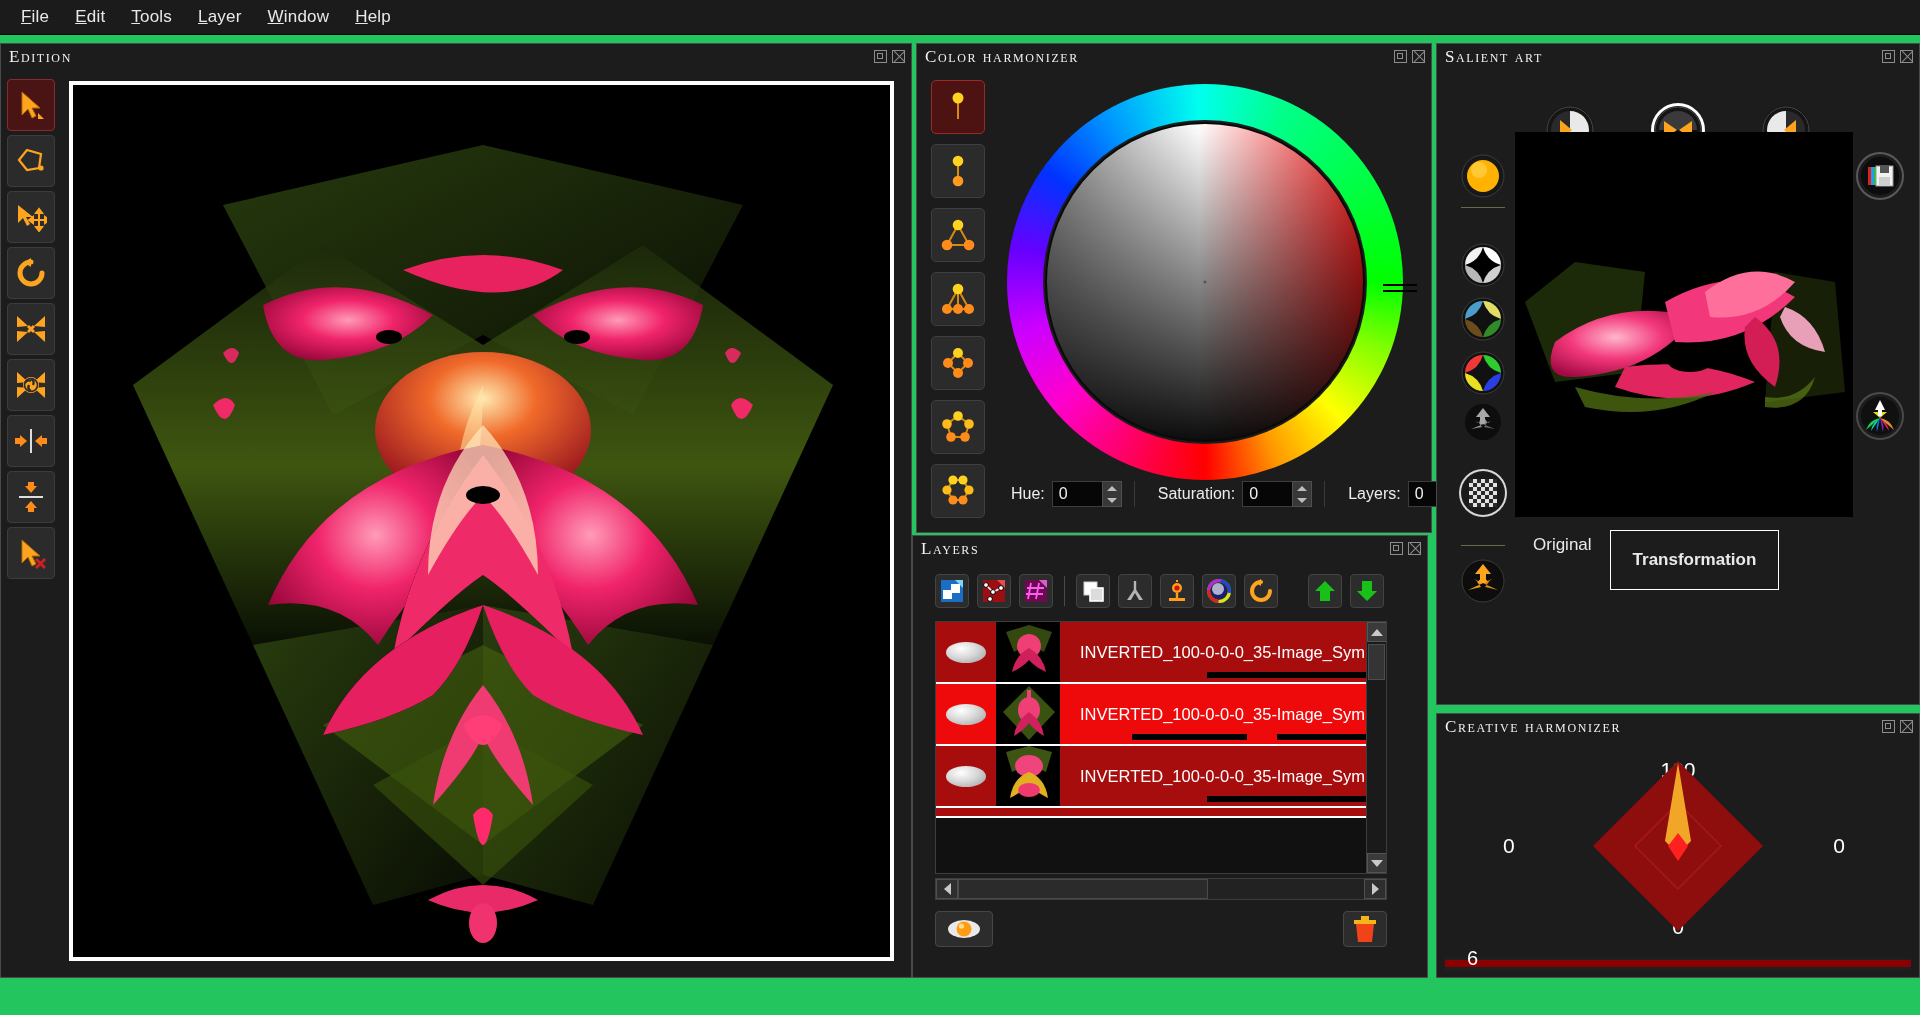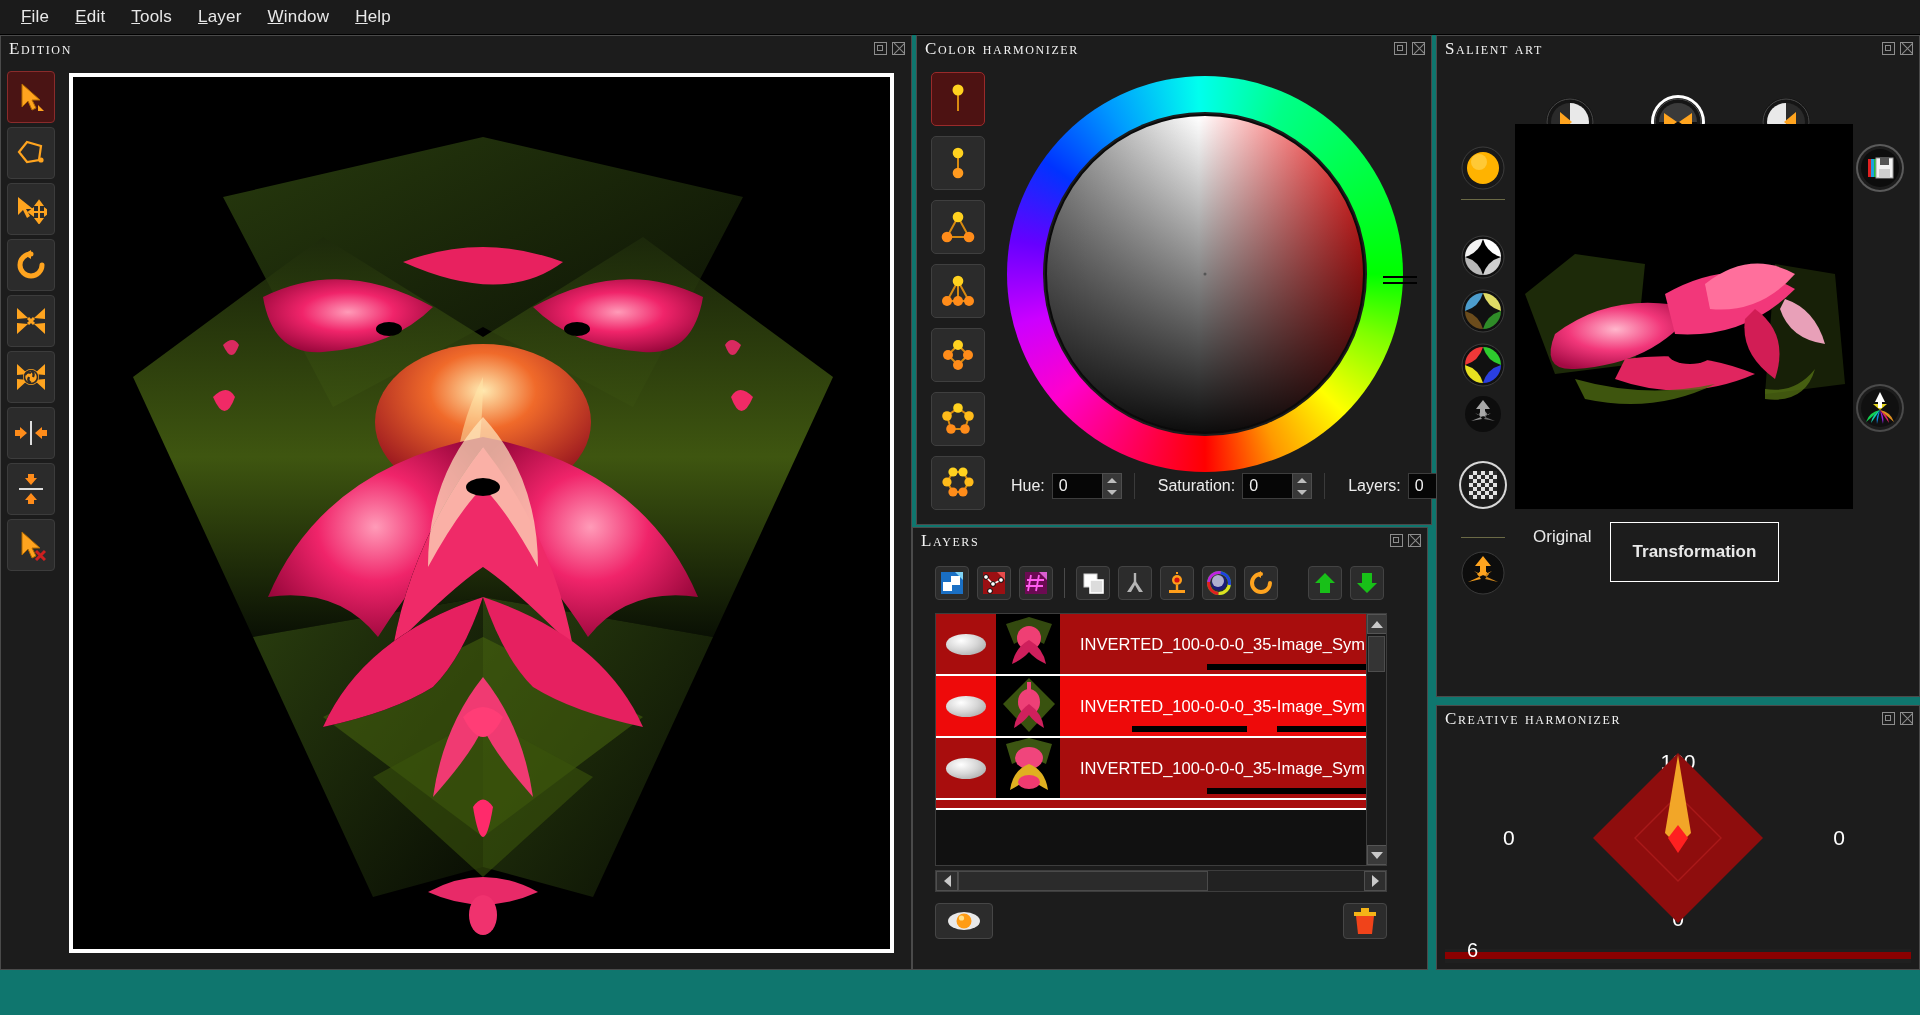"File" .app { background: #0f766e -> #22c55e }
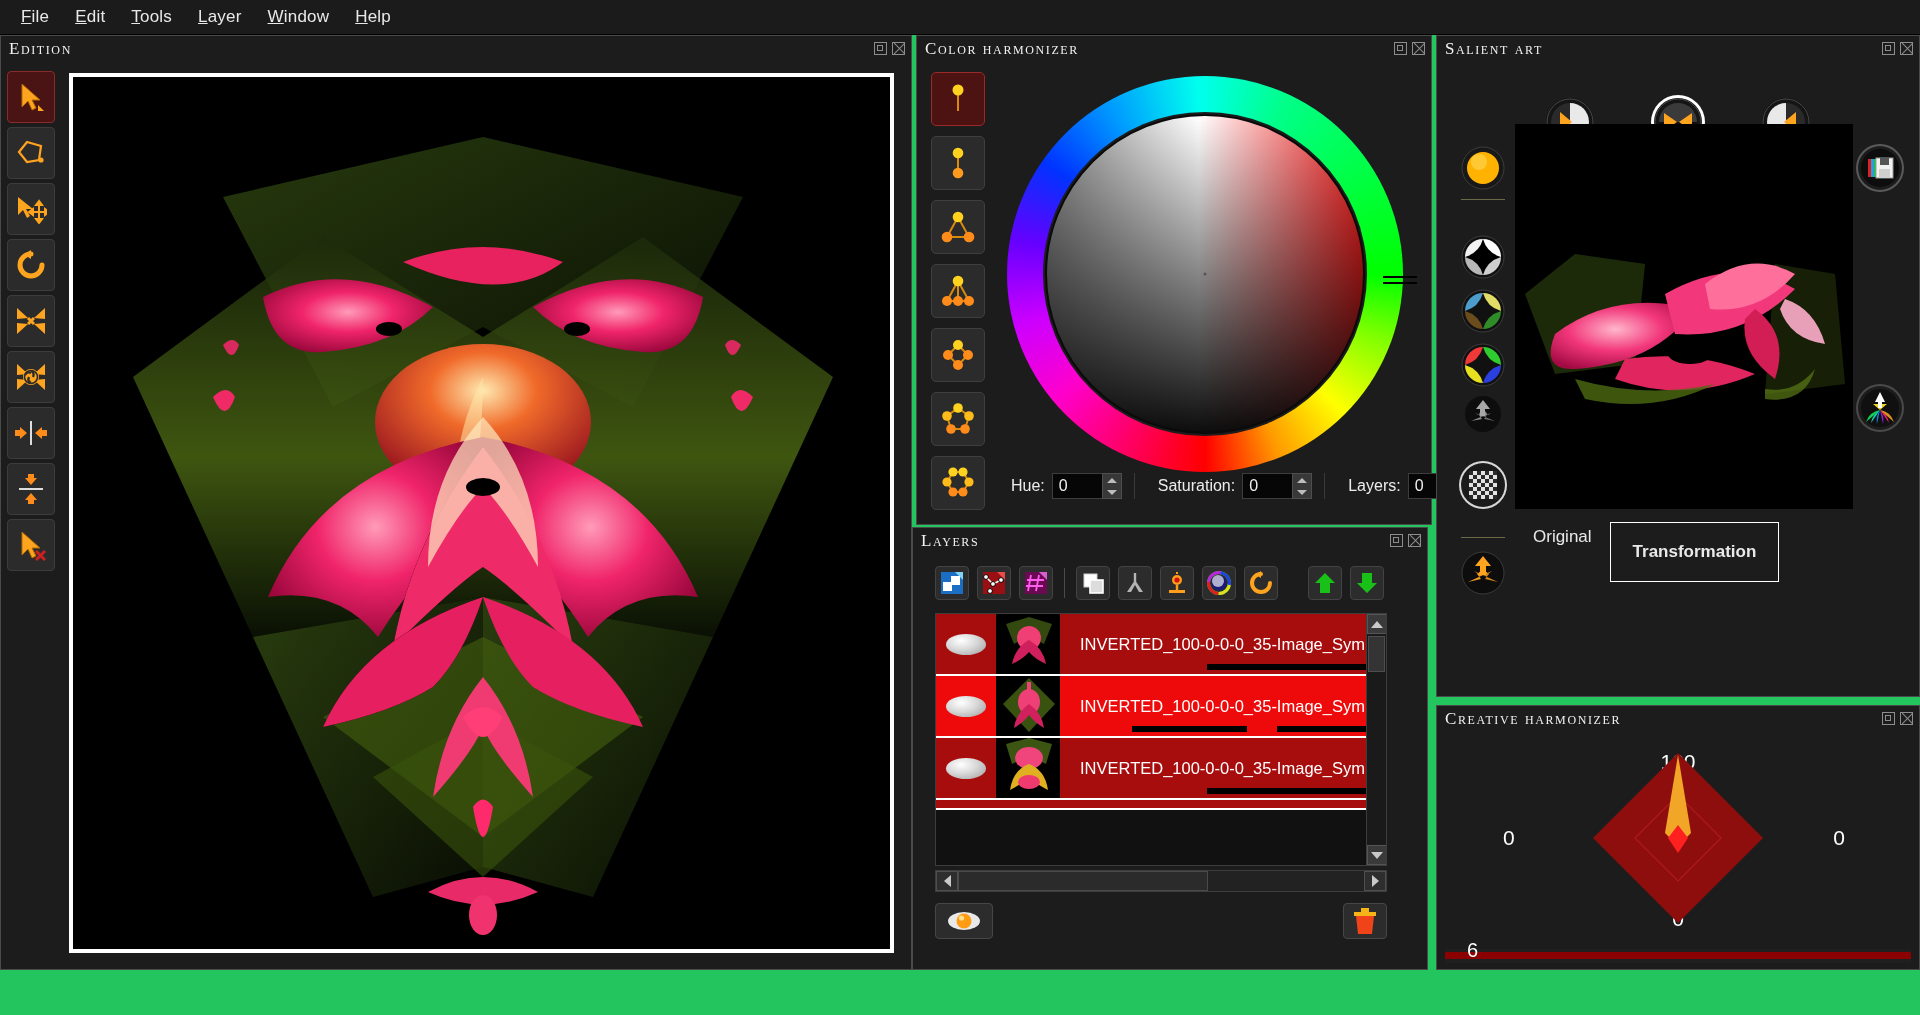"Edition" .panel { margin-top: none -> 8px }
